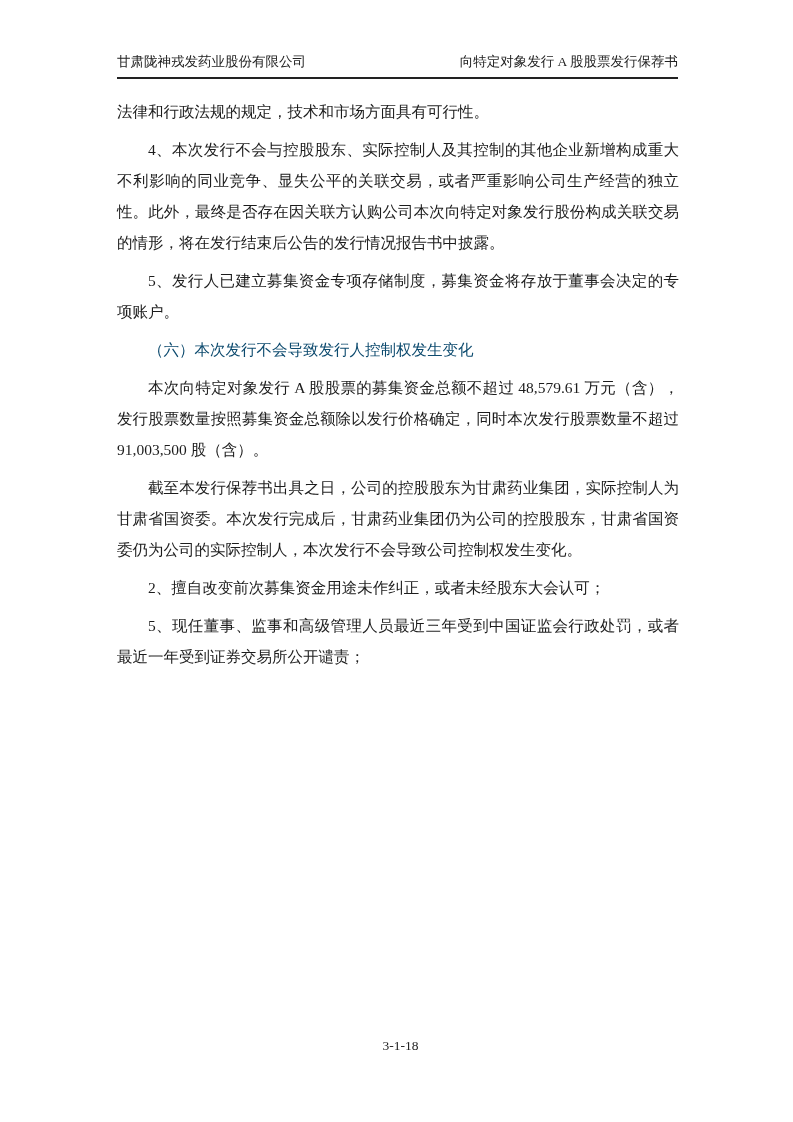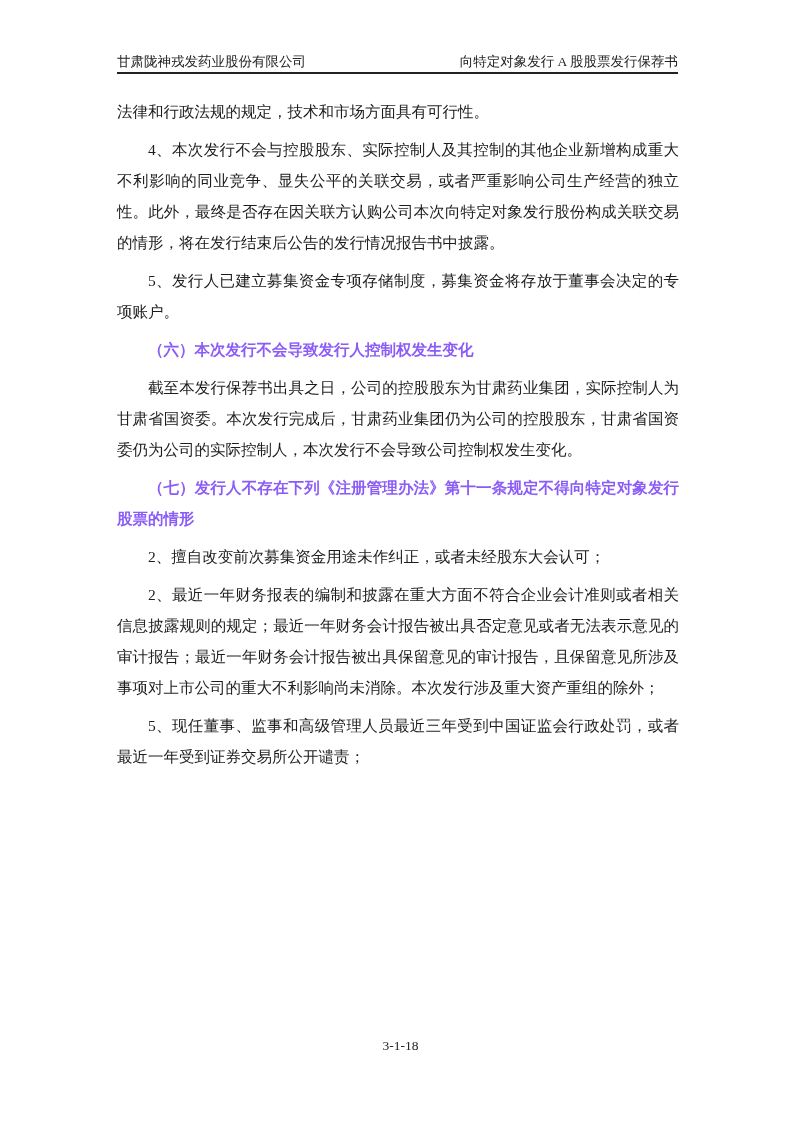"甘肃陇神戎发药业股份有限公司" .header { padding-bottom: none -> 5px }
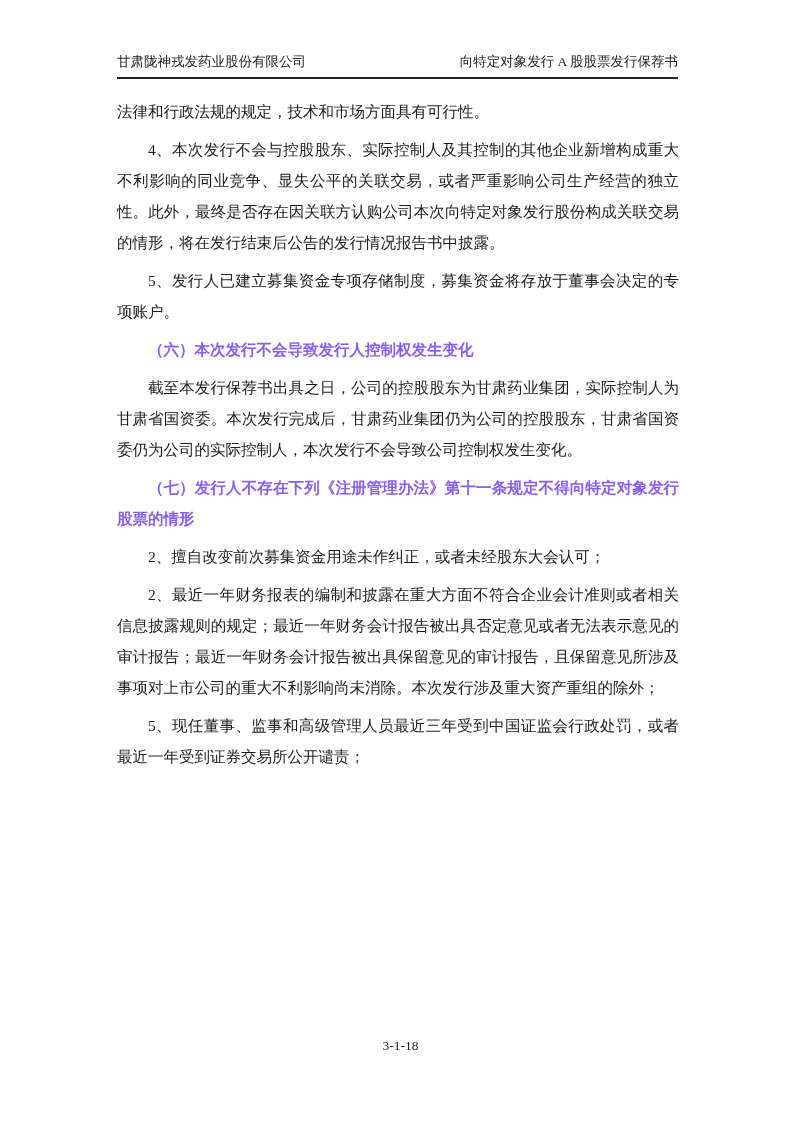"（六）本次发行不会导致发行人控制权发生变化" .p-heading { color: #8b5cf6 -> #0c4a6e; font-weight: bold -> normal }
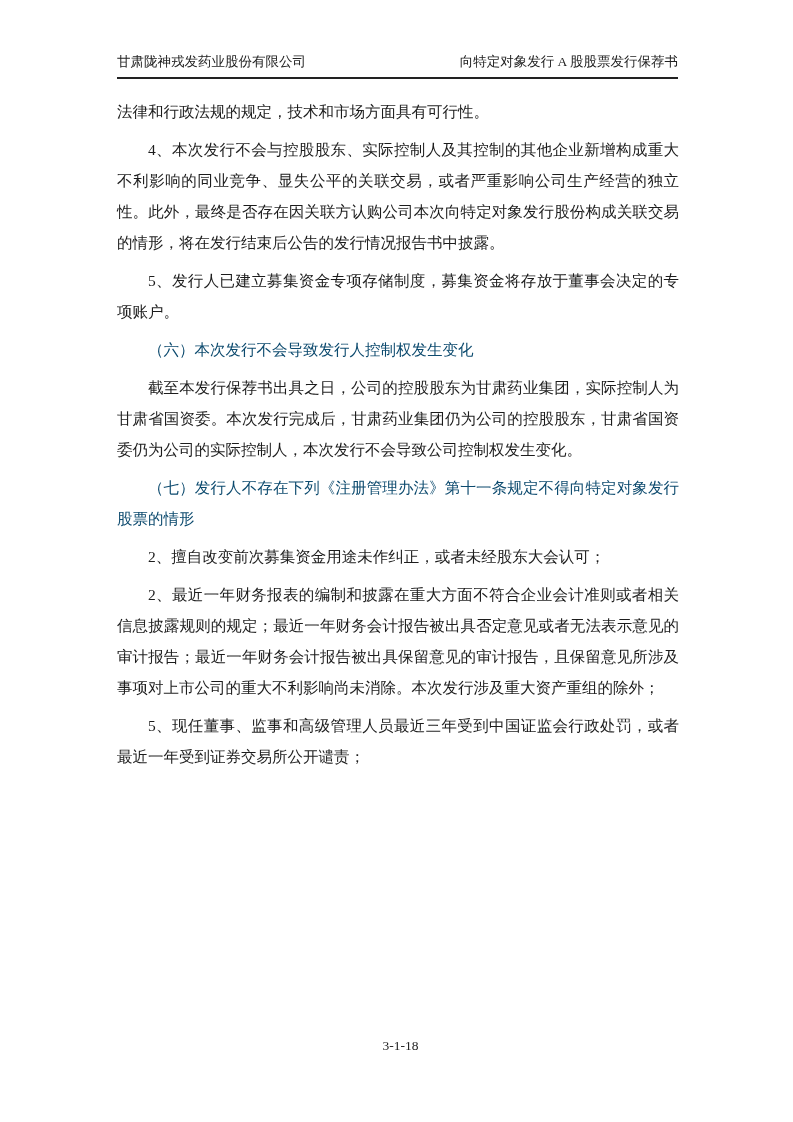"本次向特定对象发行 A 股股票的募集资金总额不超过 48,579.61" p.p-body { html: none -> <p>本次向特定对象发行 A 股股票的募集资金总额不超过 48,579.61 万元（含），发行股票数量按照募集资金总额除以发行价格确定，同时本次发行股票数量不超过 91,003,500 股（含）。</p> }
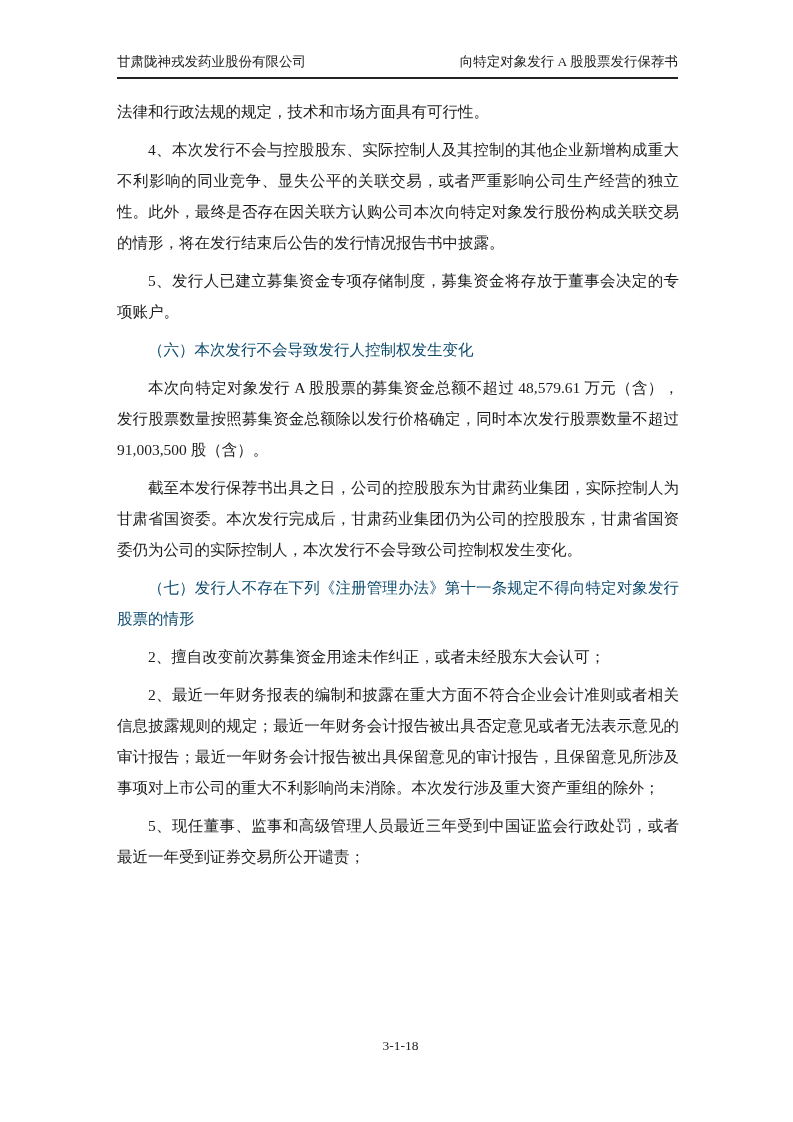"（七）发行人不存在下列《注册管理办法》第十一条规定不得向特定对象发行股票的情形" p.p-heading { html: <p>（七）发行人不存在下列《注册管理办法》第十一条规定不得向特定对象发行股票的情形</p> -> none }
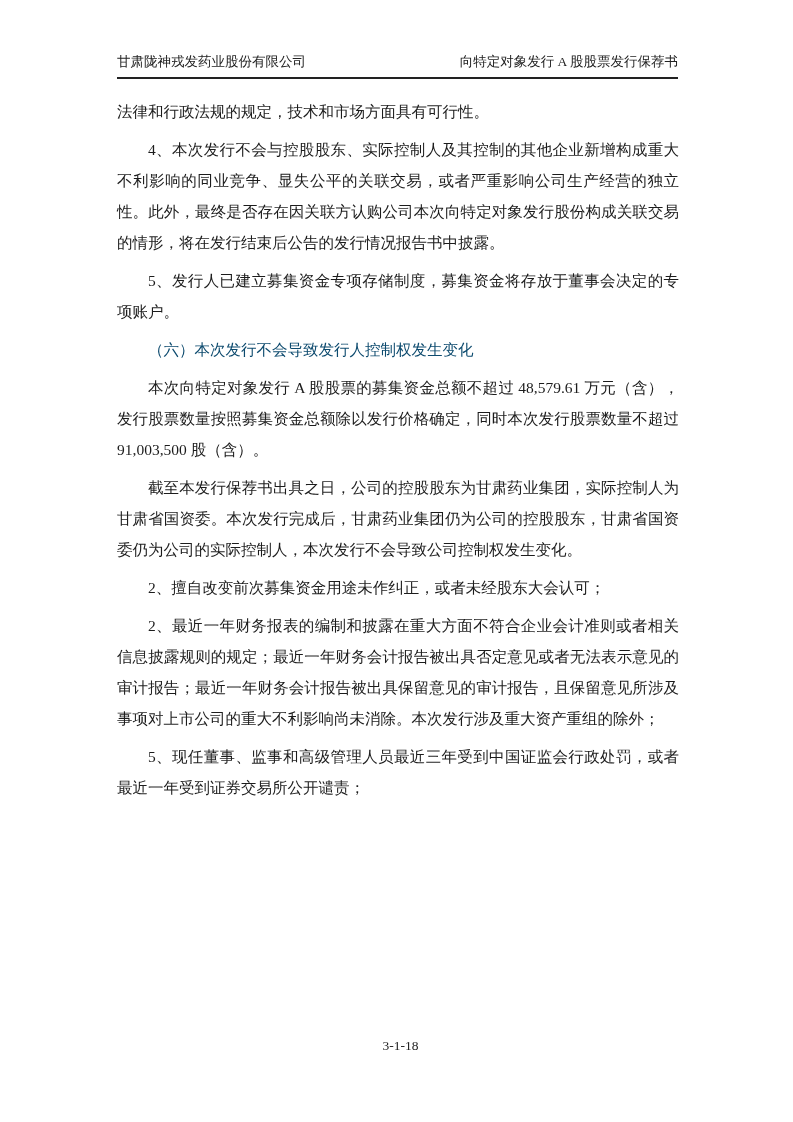"2、最近一年财务报表的编制和披露在重大方面不符合企业会计准则或者相关信息披露规则" p.p-body { html: <p>2、最近一年财务报表的编制和披露在重大方面不符合企业会计准则或者相关信息披露规则的规定；最近一年财务会计报告被出具否定意见或者无法表示意见的审计报告；最近一年财务会计报告被出具保留意见的审计报告，且保留意见所涉及事项对上市公司的重大不利影响尚未消除。本次发行涉及重大资产重组的除外；</p> -> none }
